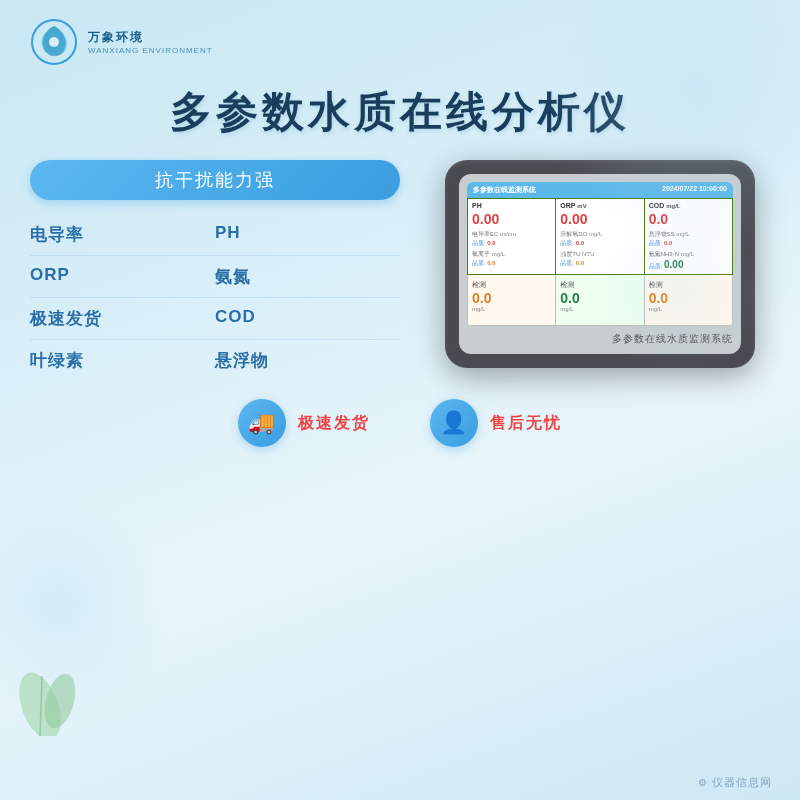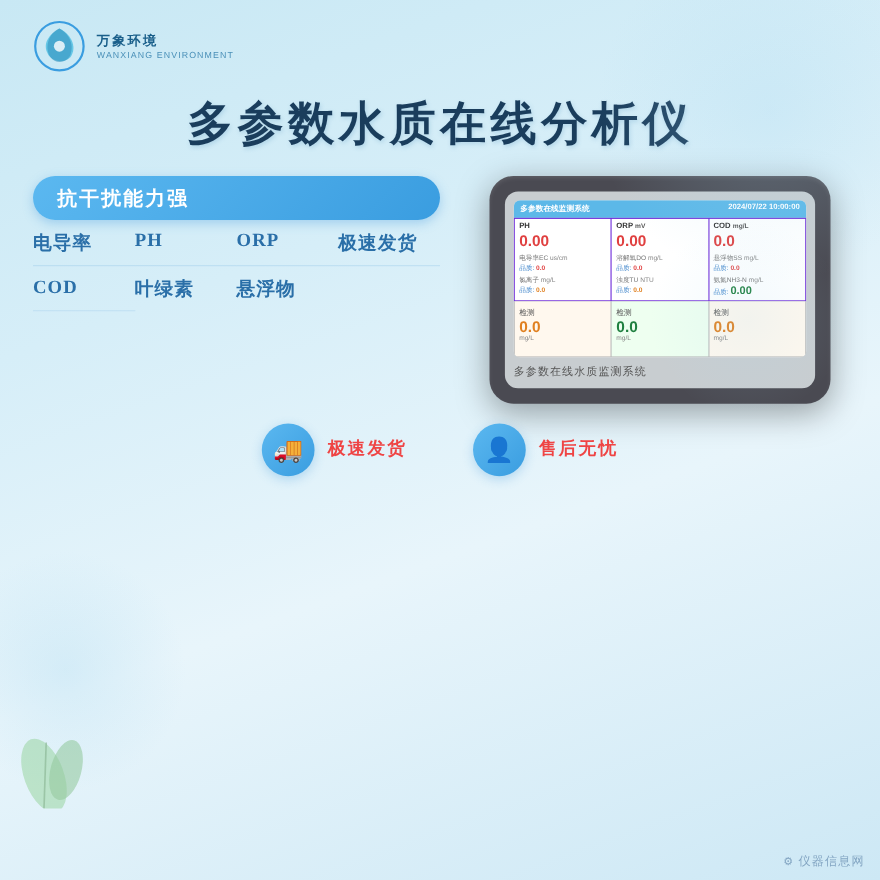"抗干扰能力强" .tag-highlight { font-weight: 700 -> 400; margin-bottom: 0 -> 14px; text-align: none -> center }
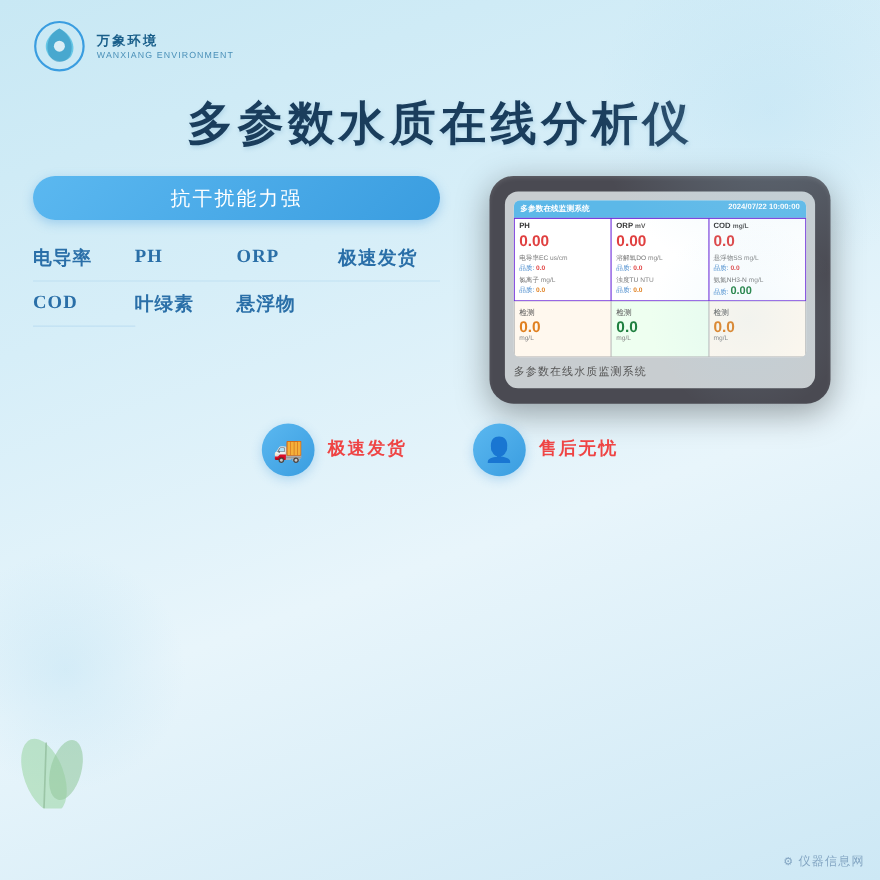"0.00" .screen-grid { background: #6d28d9 -> #4d7c0f }
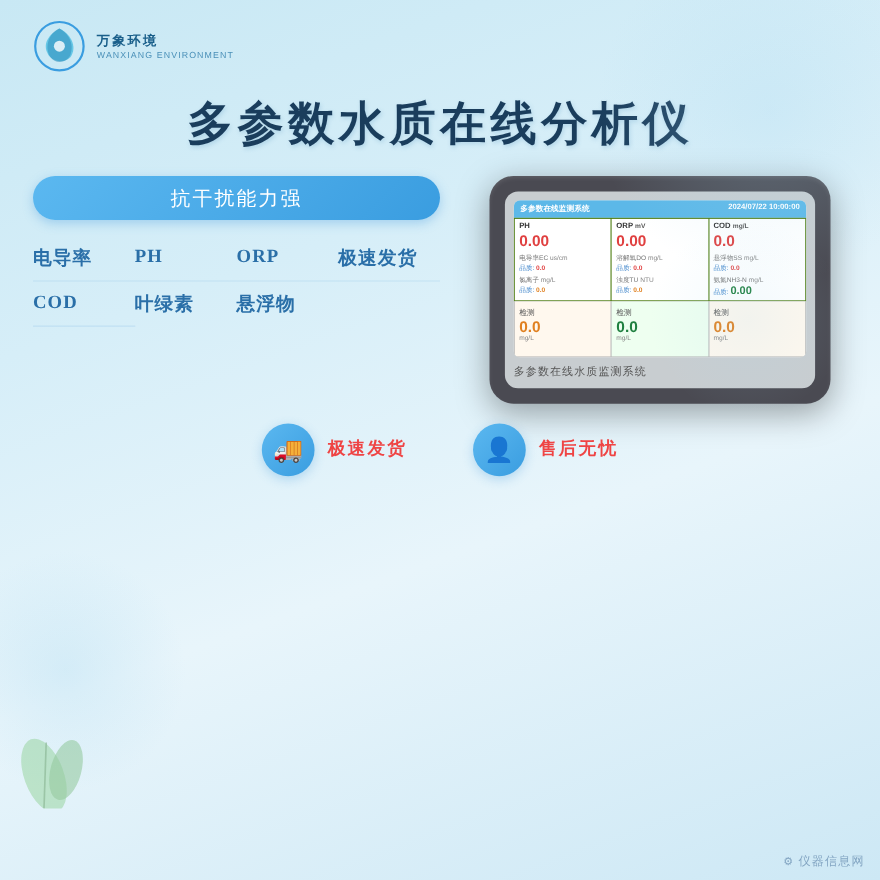"电导率" .param-grid { font-family: Liberation Serif, serif -> none; grid-template-columns: 1fr 1fr 1fr 1fr -> 1fr 1fr }
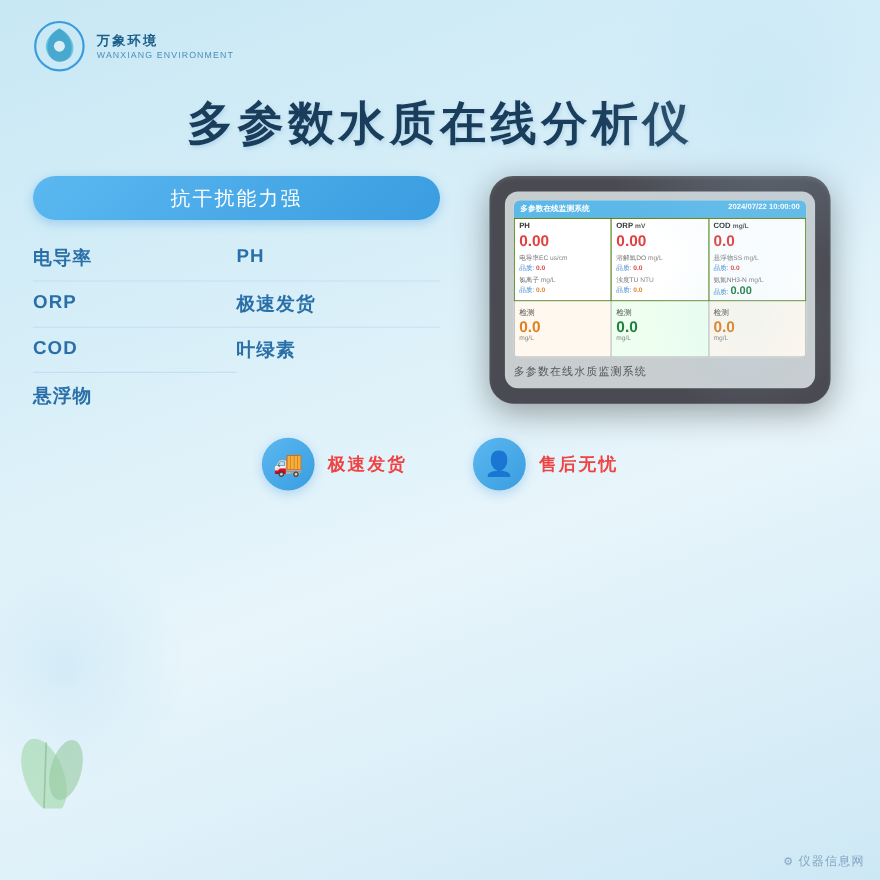"氨氮" div.param-item { html: none -> <div>氨氮</div> }
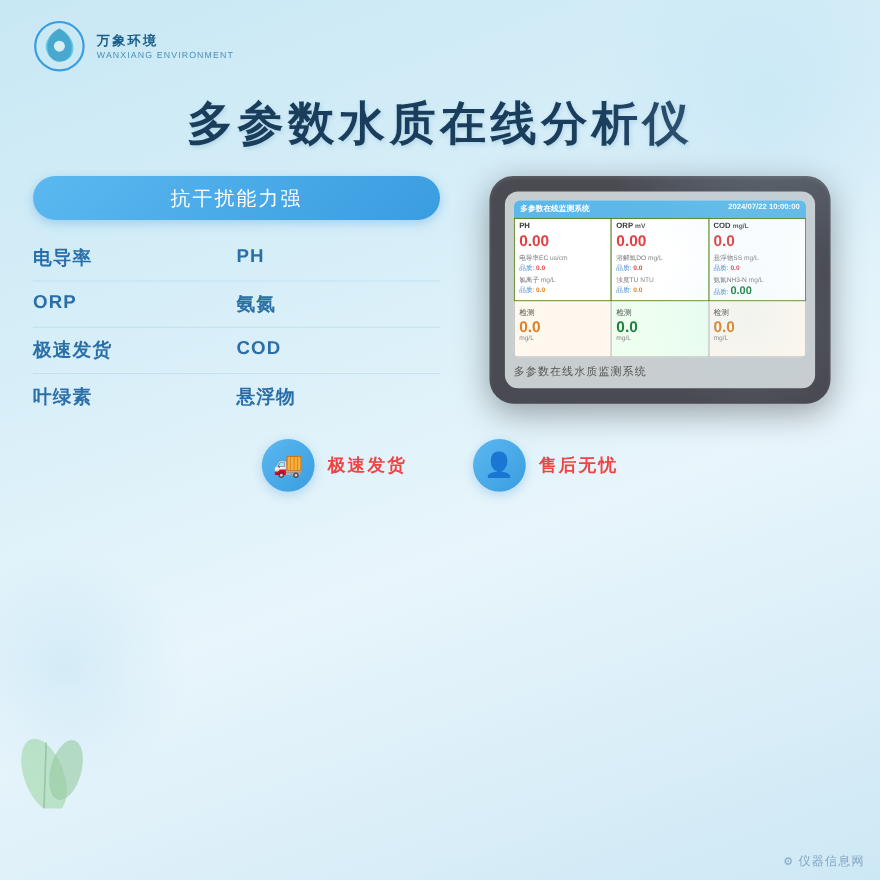"多参数在线水质监测系统" .device-label { text-align: left -> right }
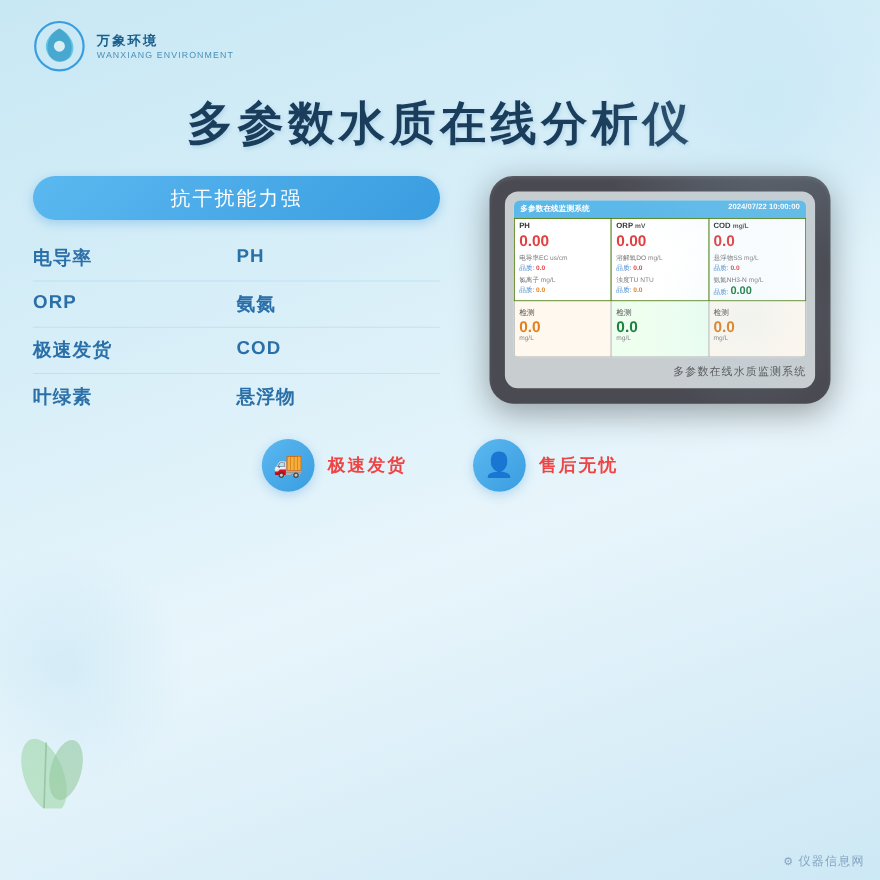"⚙ 仪器信息网" .footer-watermark { right: 14px -> 28px }
